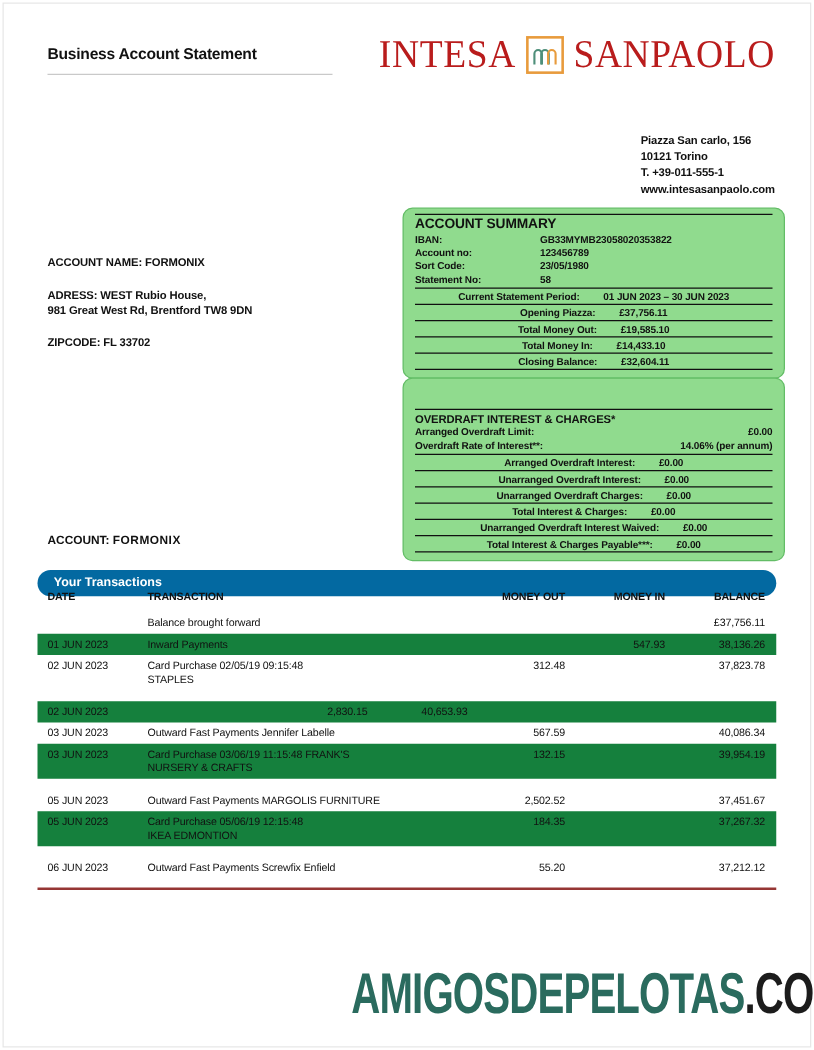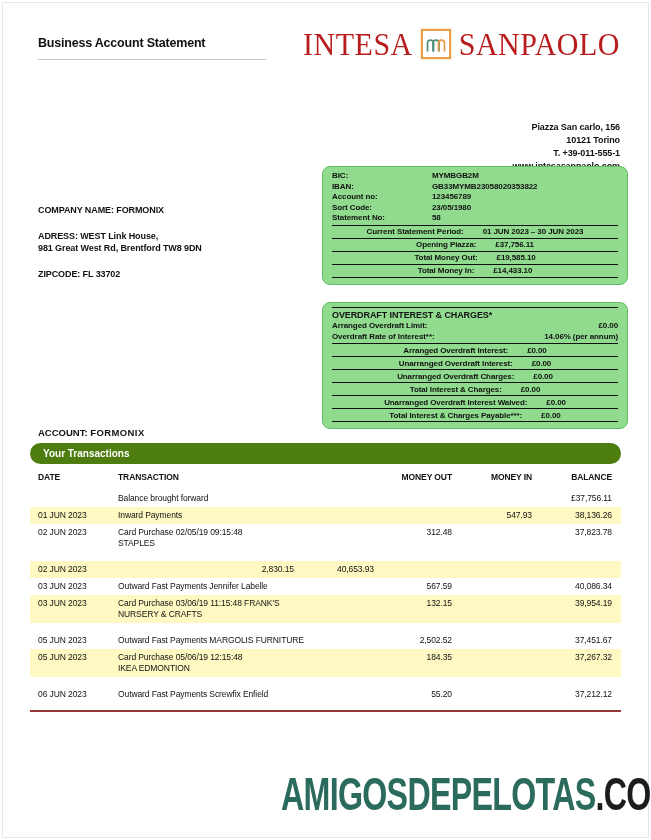"Piazza San carlo, 156" .bank-contact { margin-top: 15px -> none; text-align: right -> left }
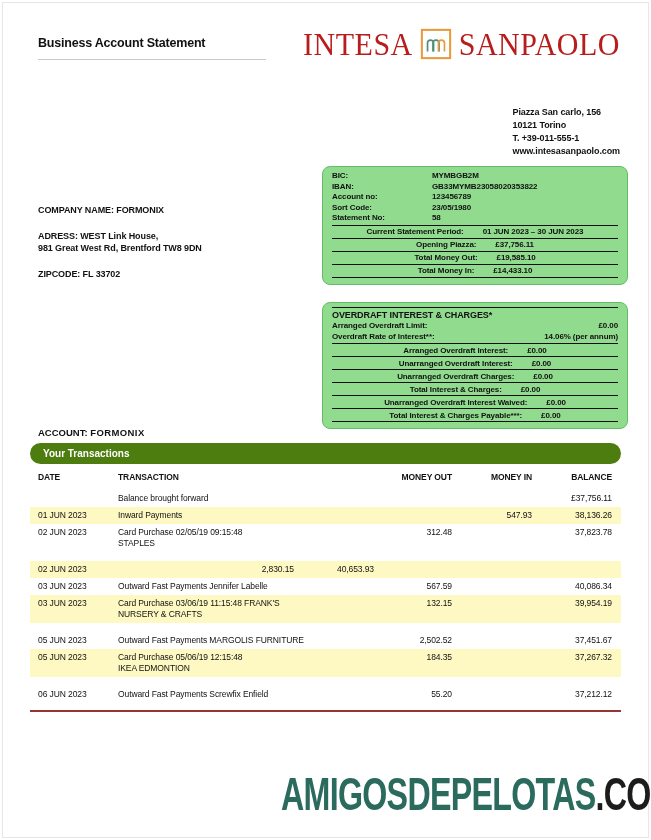"ACCOUNT SUMMARY" div.box-title { html: none -> <div>ACCOUNT SUMMARY</div> }
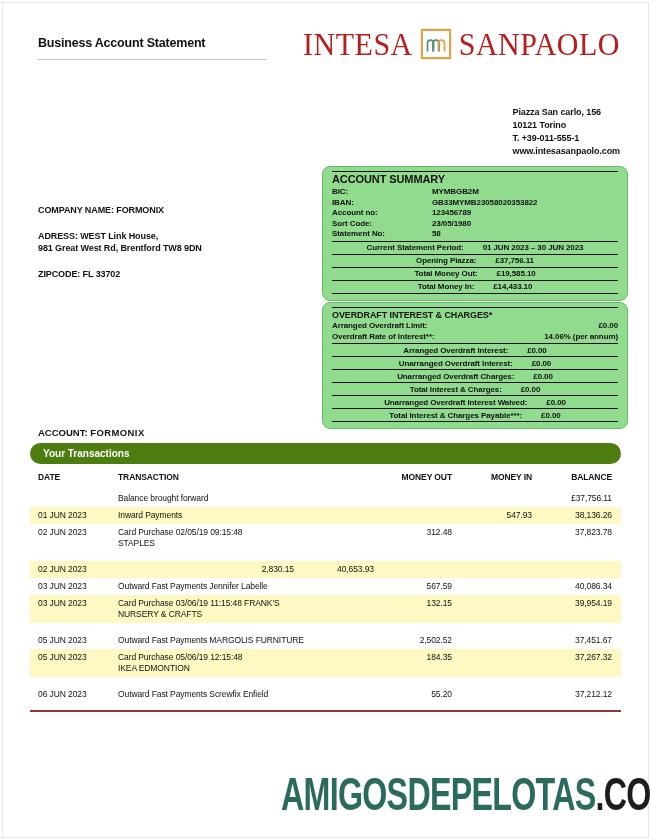"BIC:" div.irow { html: <div> <span>BIC:</span> <span>MYMBGB2M</span> </div> -> none }
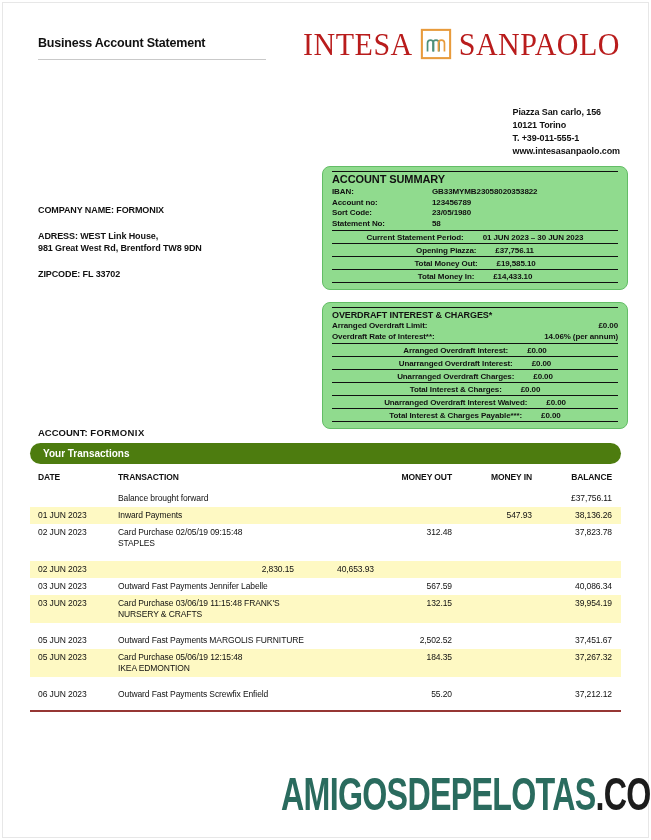"COMPANY NAME: FORMONIX" div.co { text: COMPANY -> ACCOUNT }
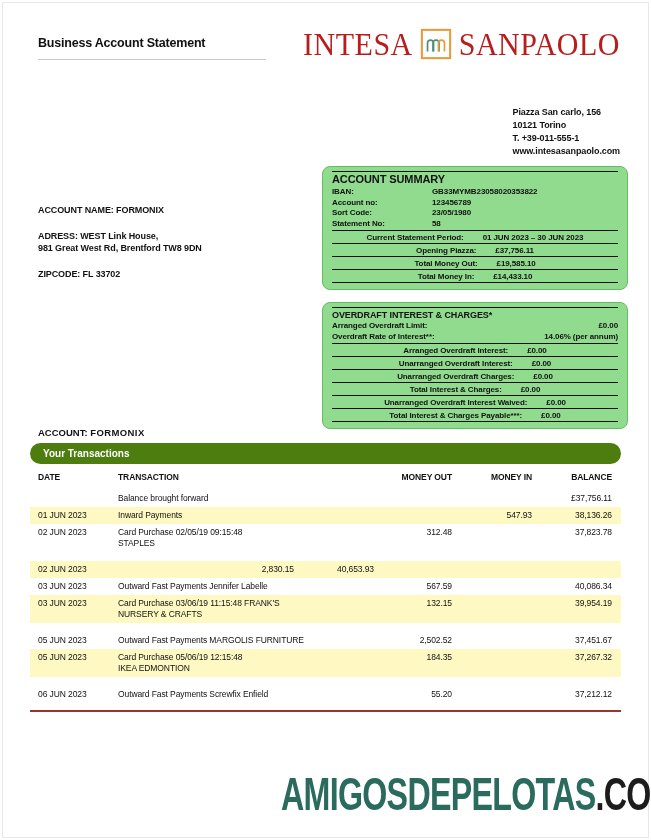"ADRESS: WEST Link House," div { text: Link -> Rubio }
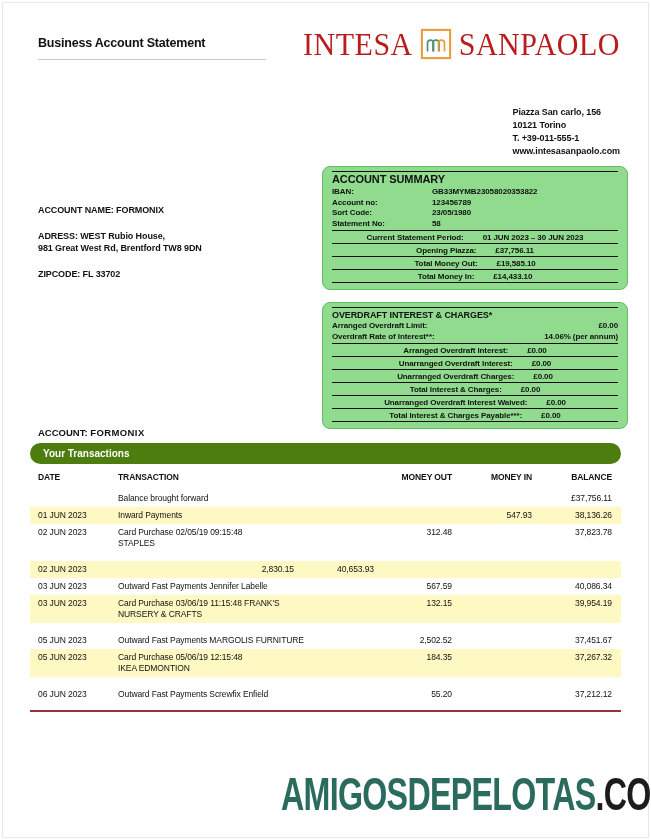"Closing Balance:" div.rrow { html: none -> <div> <span>Closing Balance:</span> <span>£32,604.11</span> </div> }
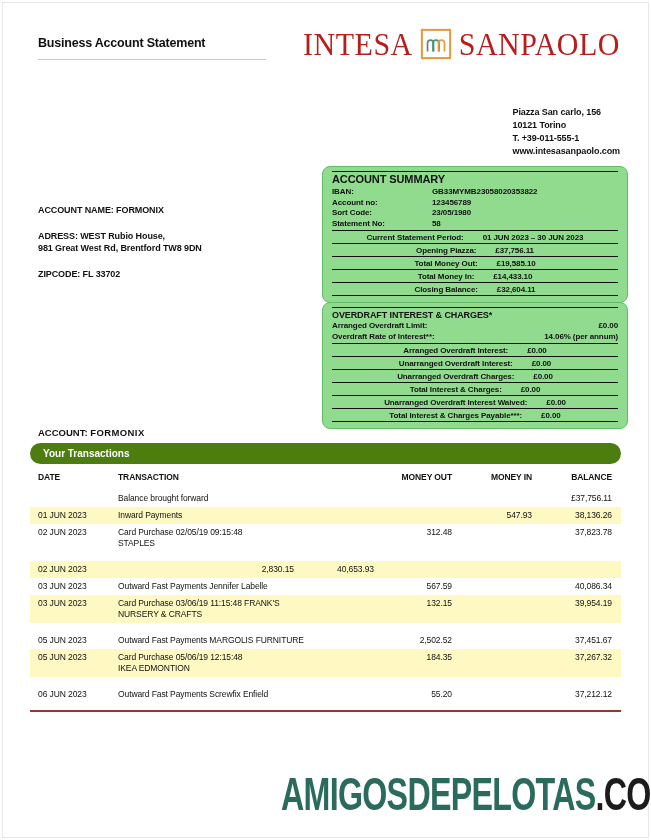"OVERDRAFT INTEREST & CHARGES*" .gbox2 .box-title { margin-top: none -> 20px }
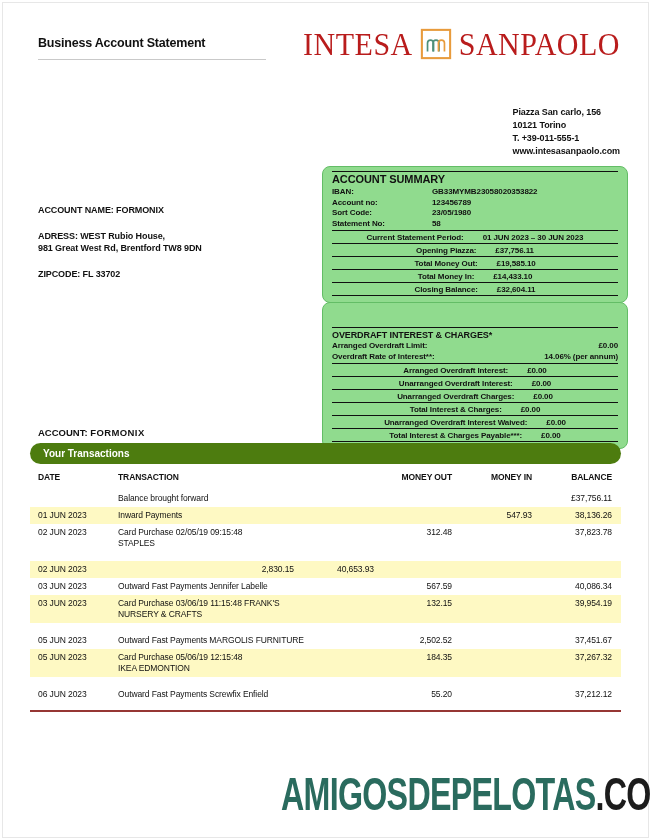"Your Transactions" .tx-bar { background: #4d7c0f -> #0369a1; top: 443px -> 456px }
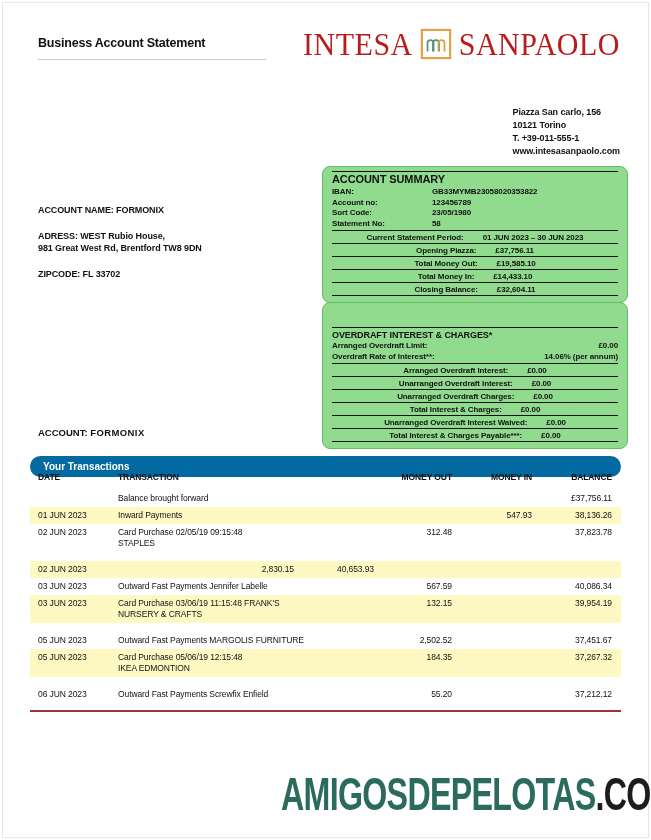"01 JUN 2023" .hl { background: #fef9c3 -> #15803d }
